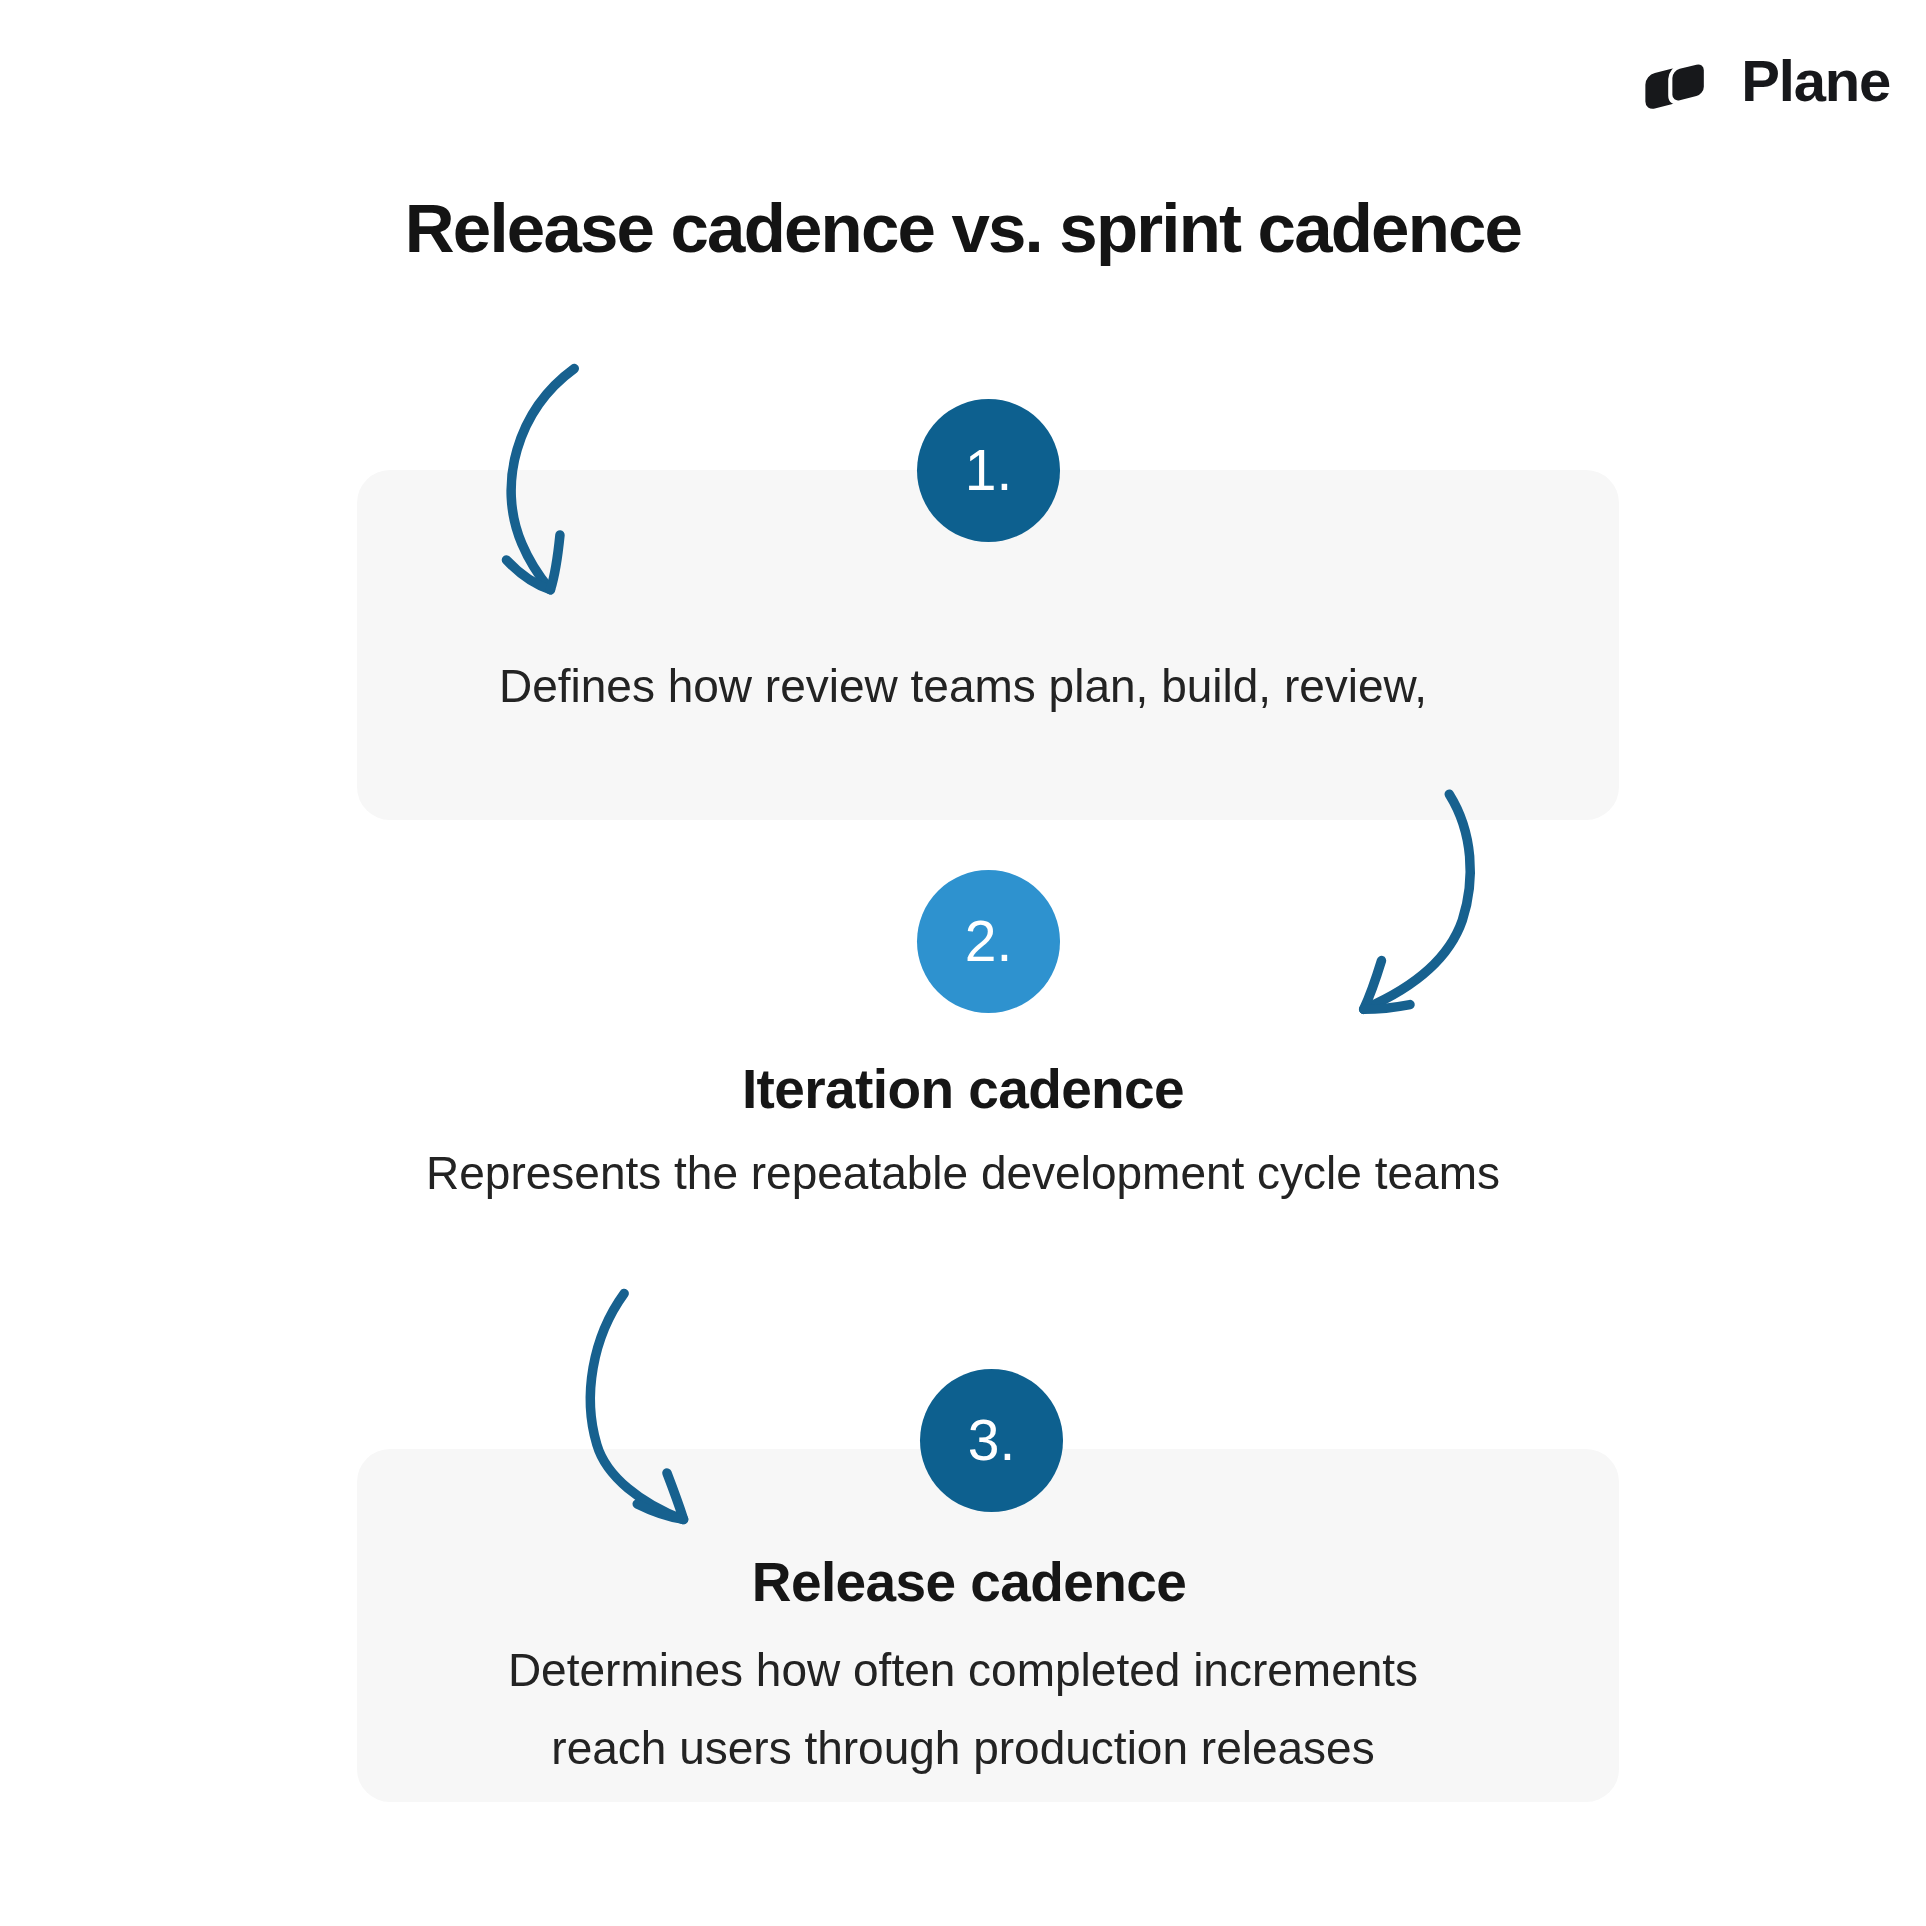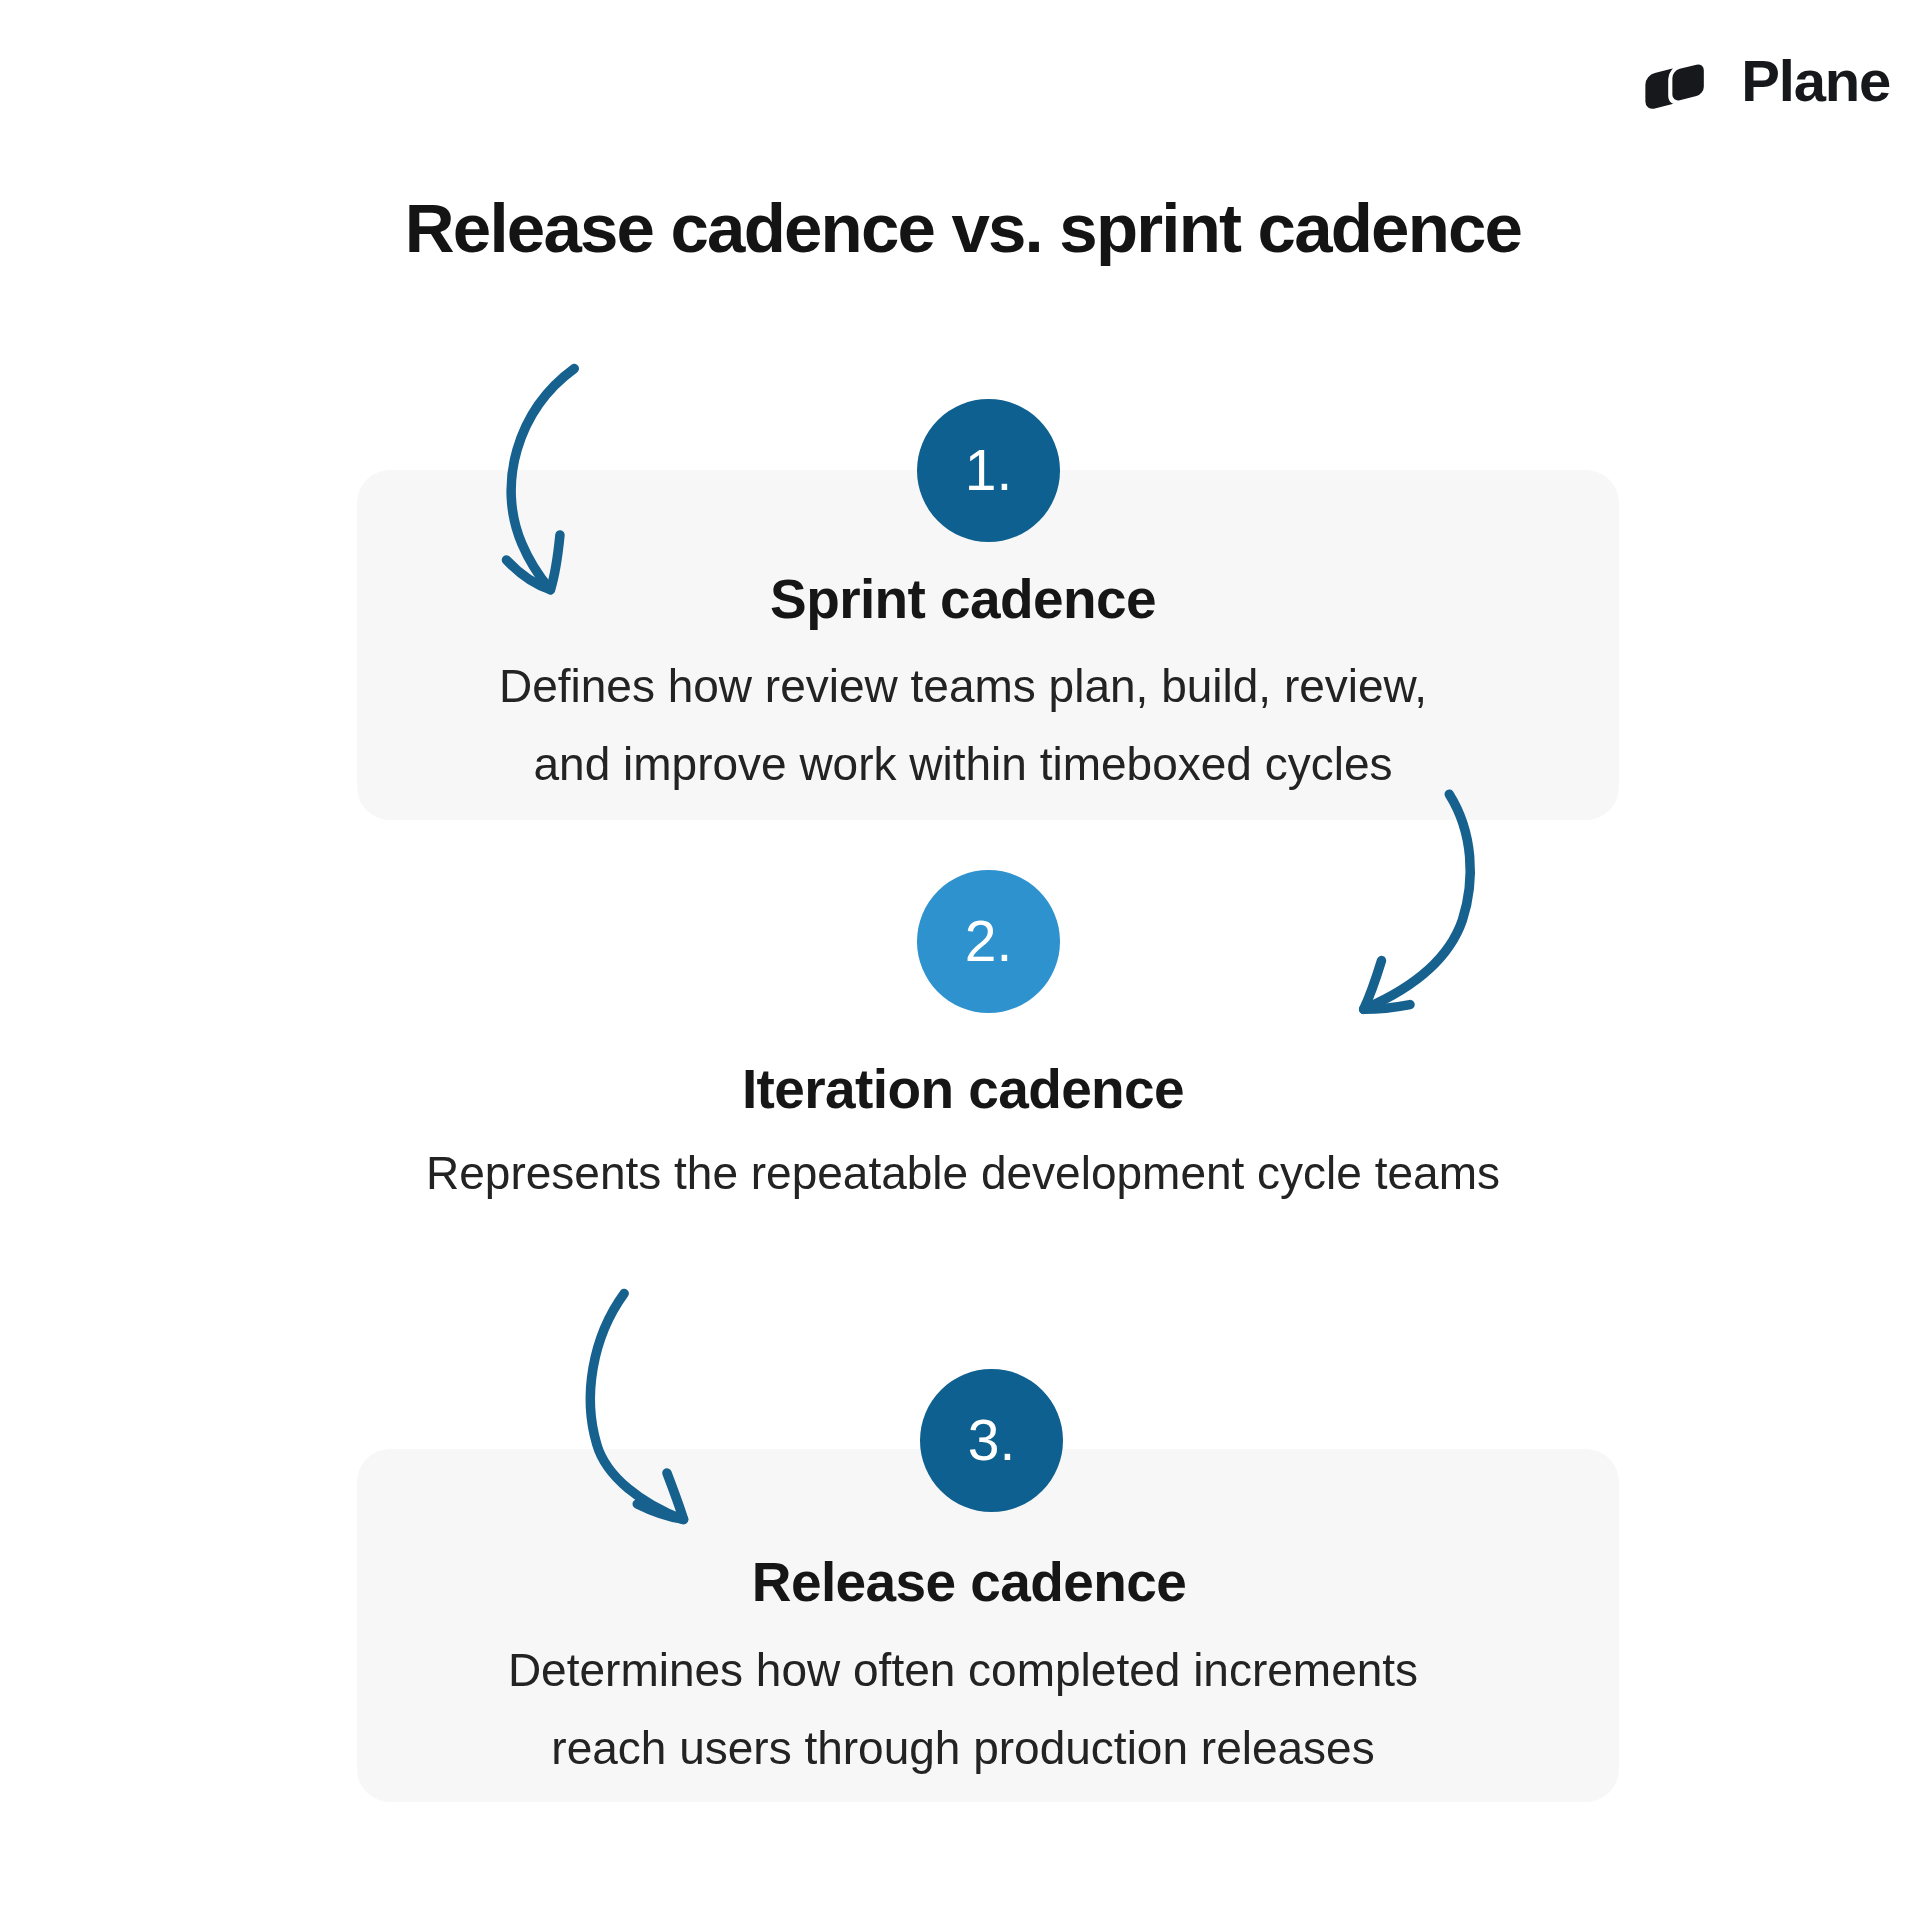"Sprint cadence" div.section-heading { html: <div>Sprint cadence</div> -> none }
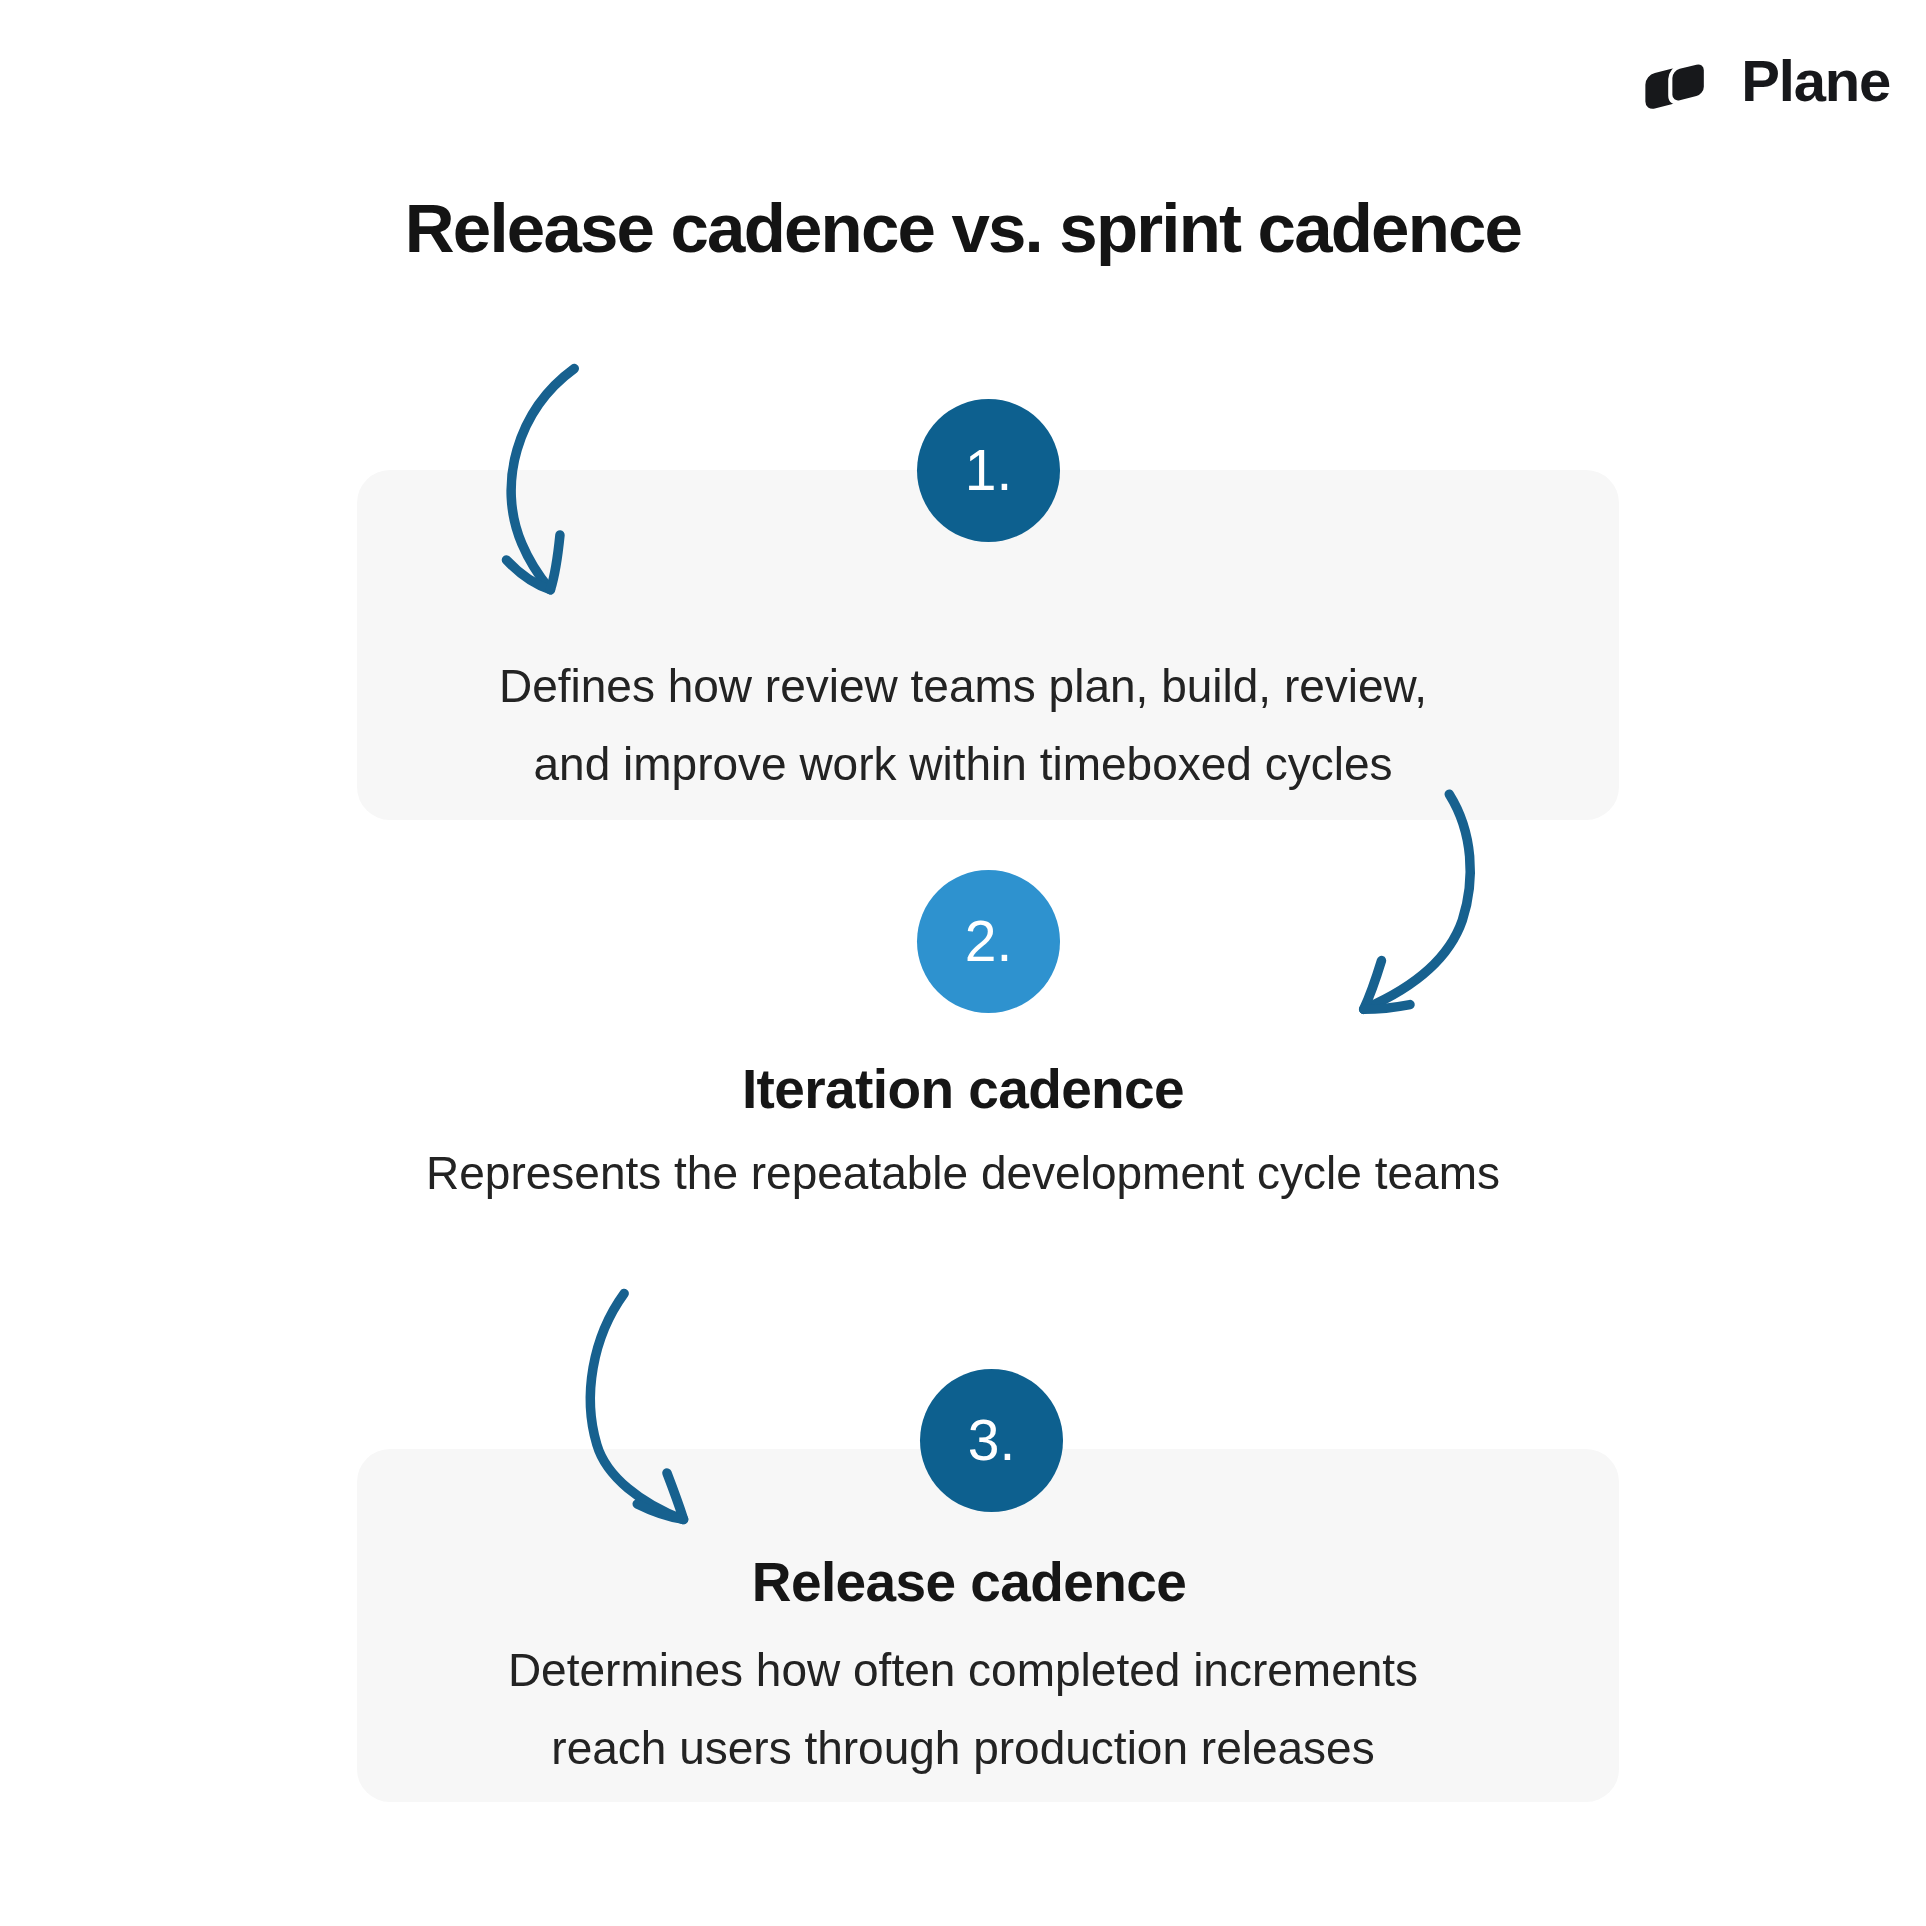"and improve work within timeboxed" div.desc-line { html: <div>and improve work within timeboxed cycles</div> -> none }
